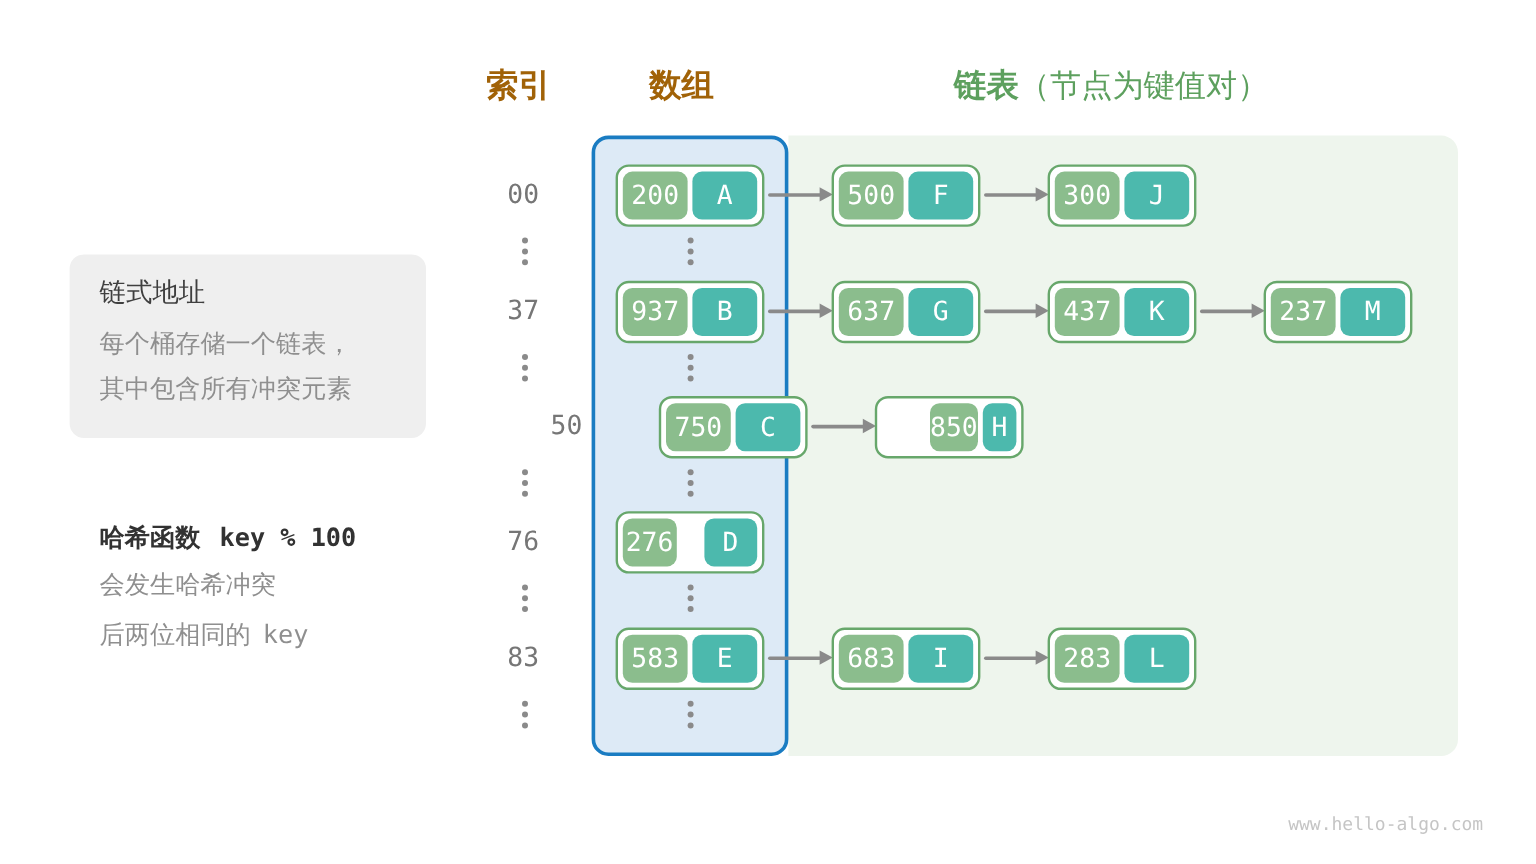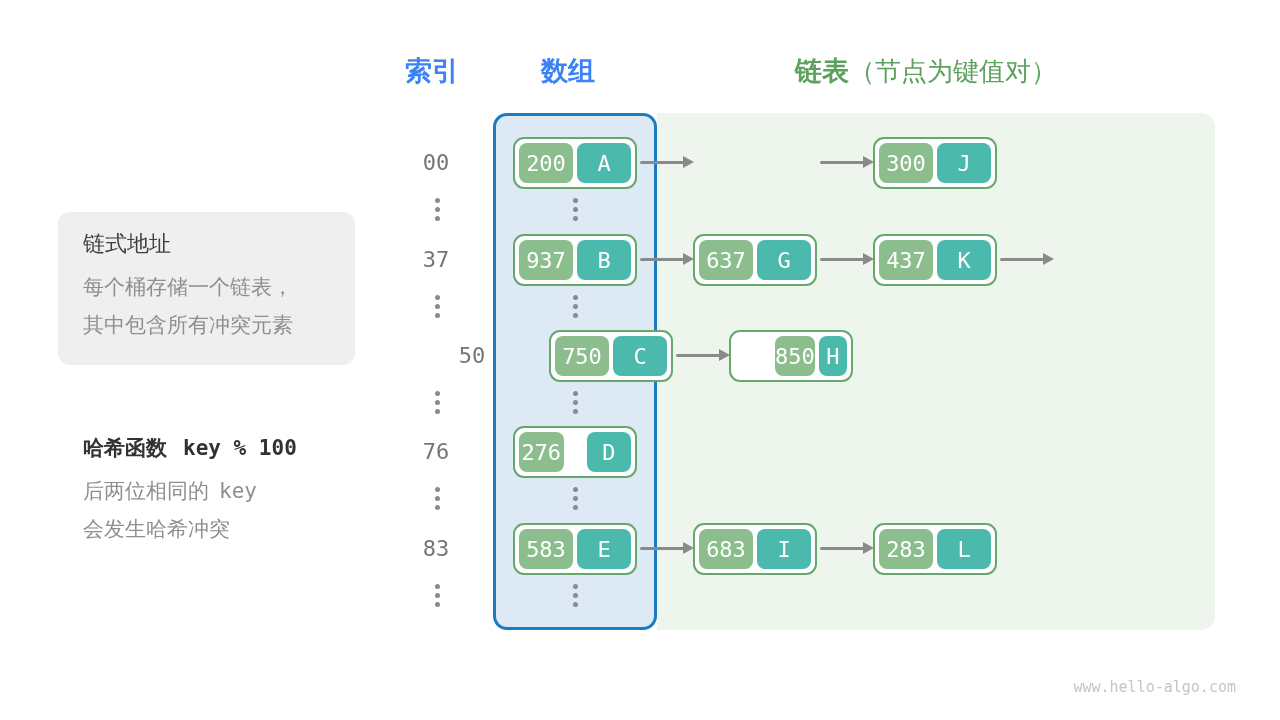"索引" .hdr { color: #3b82f6 -> #a16207 }
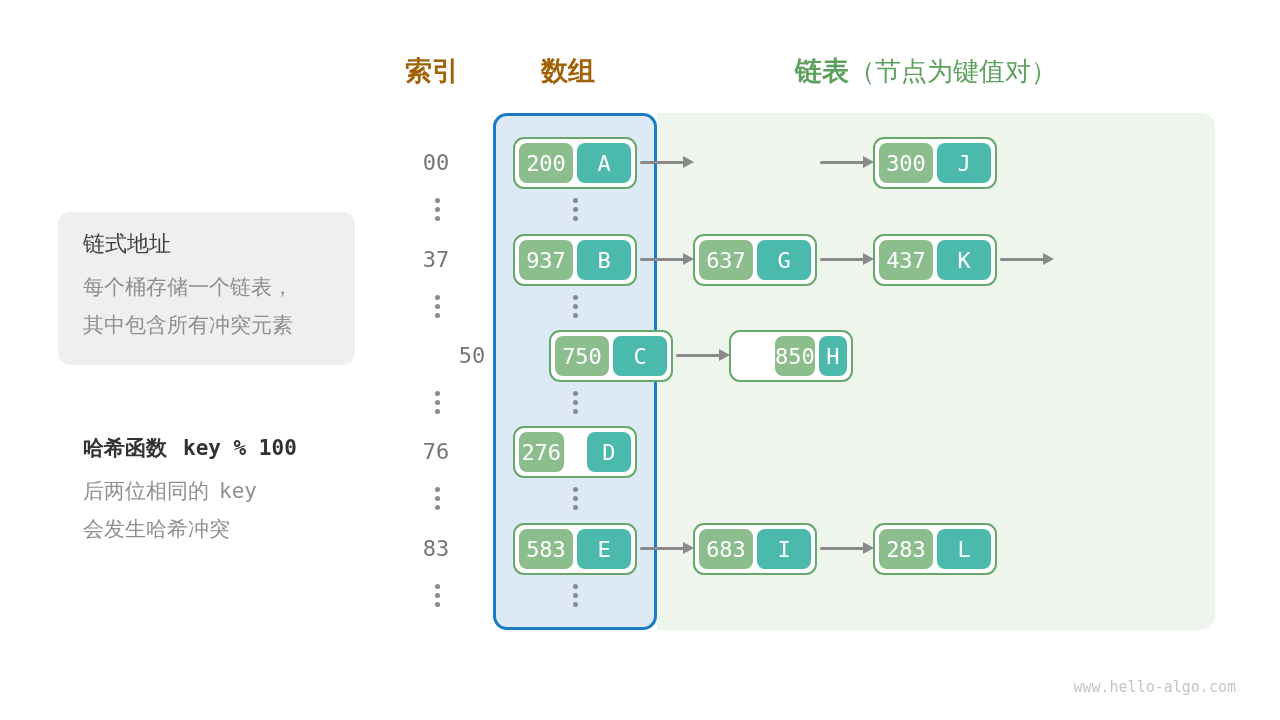"500" div.node { html: none -> <div> <span>500</span> <span>F</span> </div> }
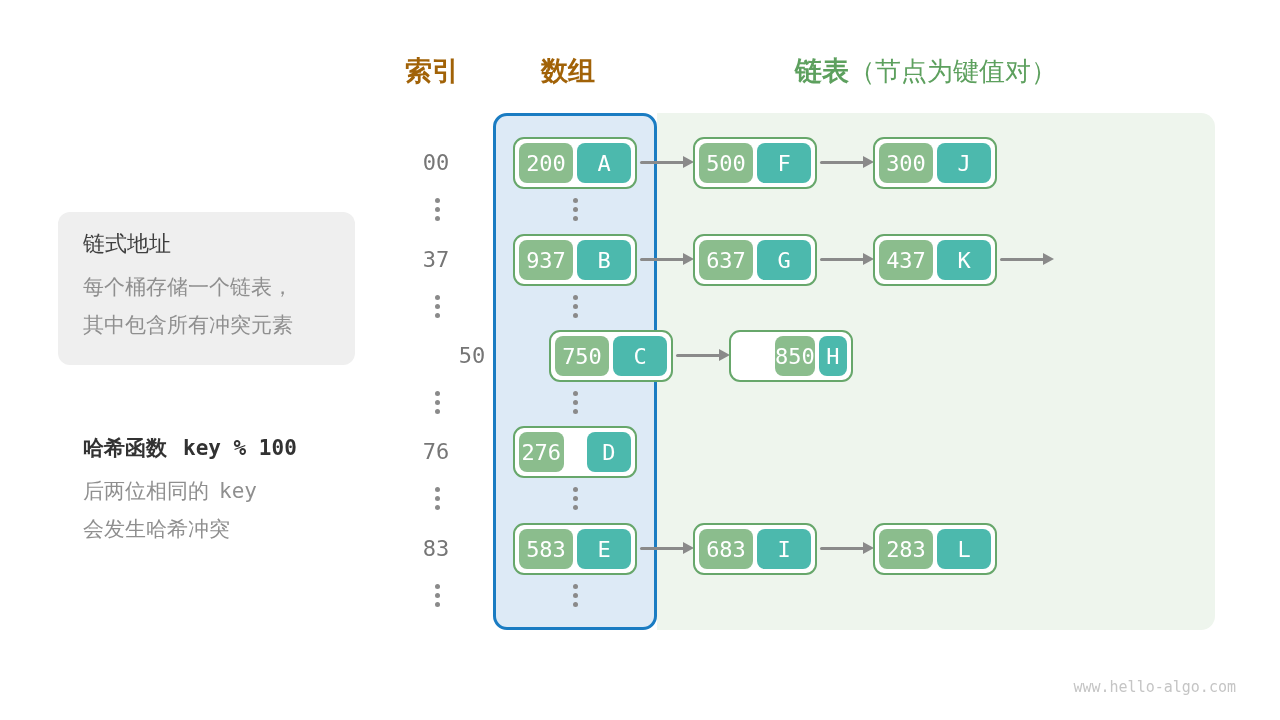"237" div.node { html: none -> <div> <span>237</span> <span>M</span> </div> }
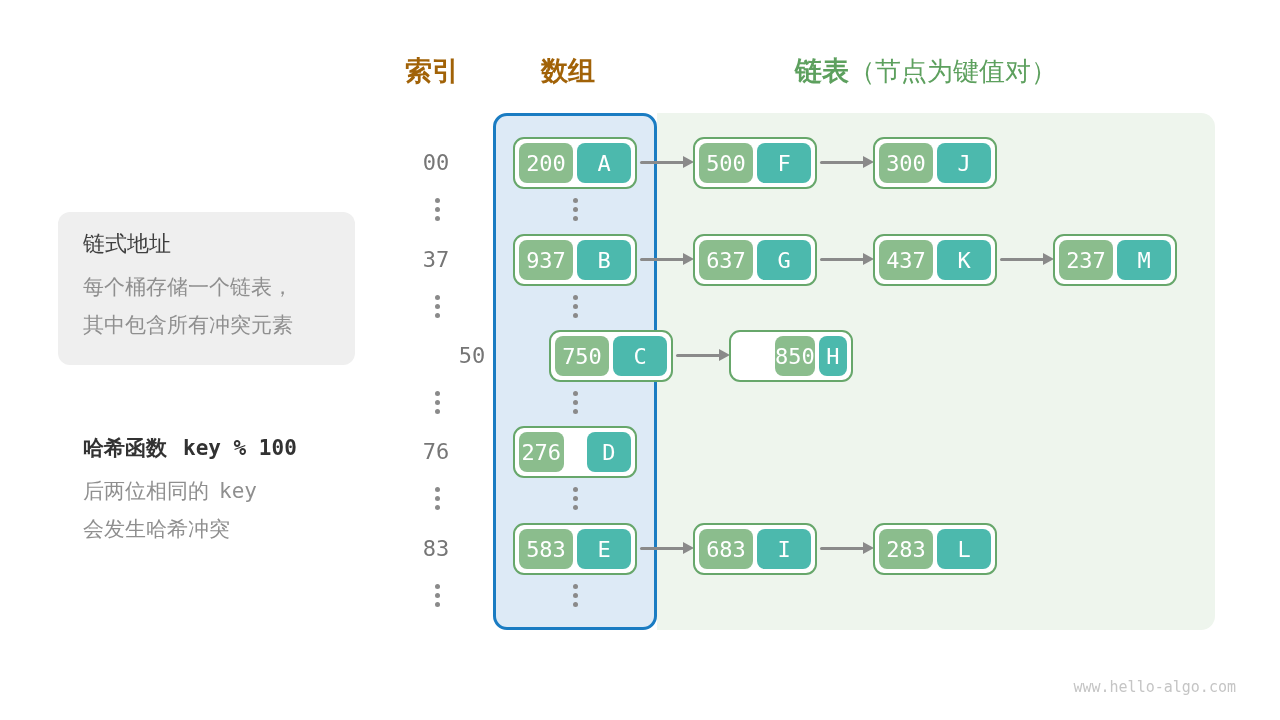"后两位相同的" div.hash-gray { order: before "会发生哈希冲突" -> after "会发生哈希冲突" }
